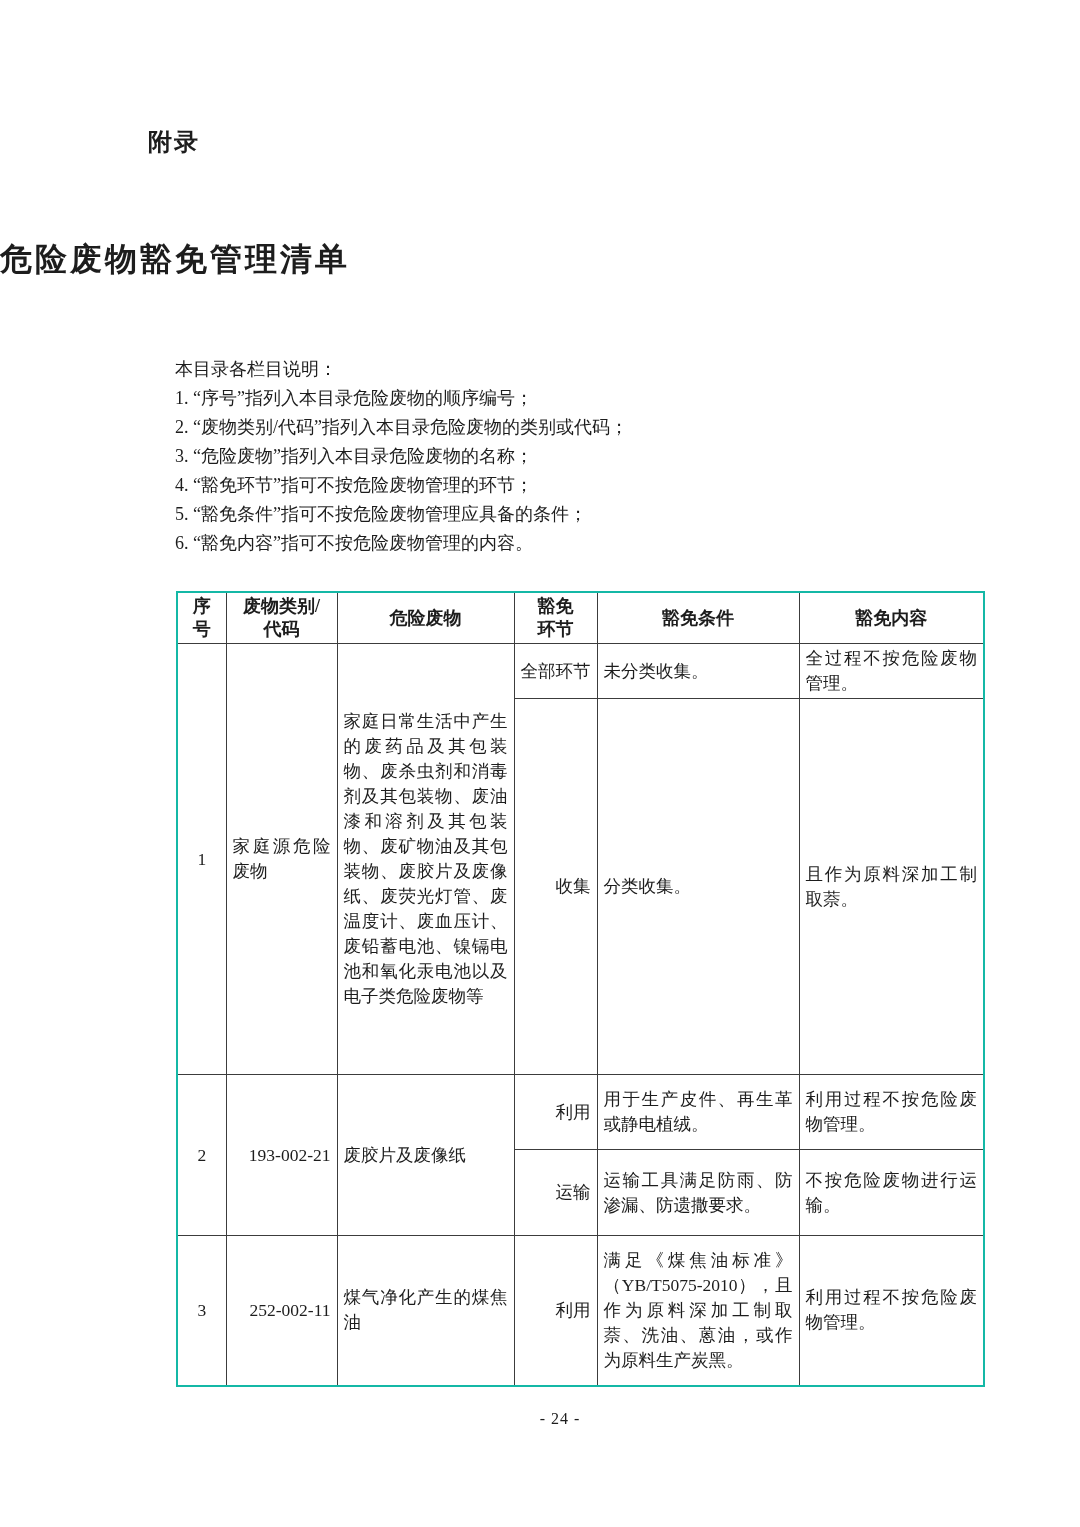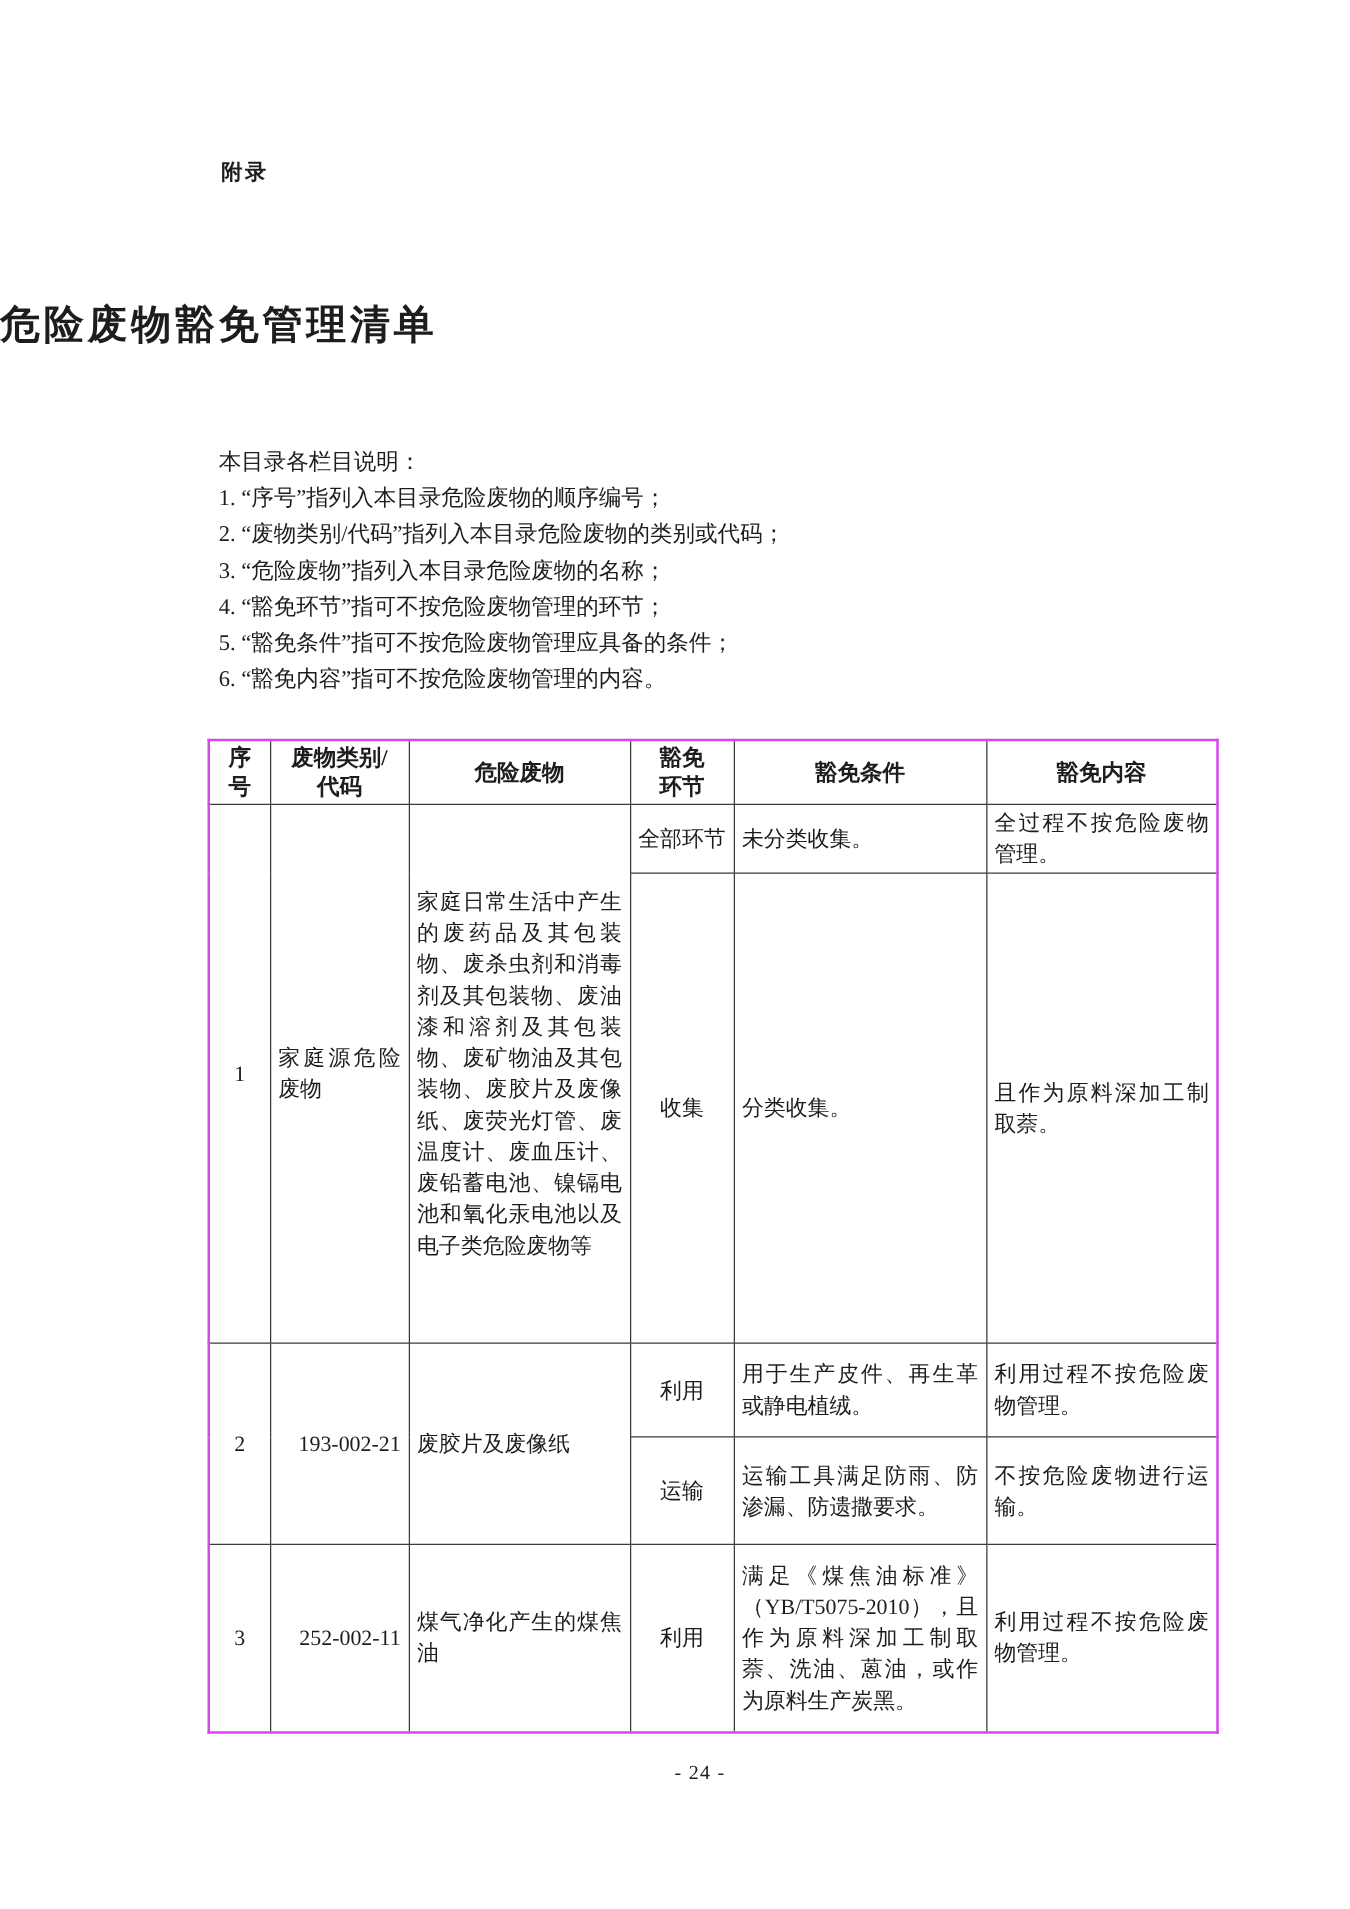"附录" .appendix-label { font-size: 17px -> 24px; left: 177px -> 148px }
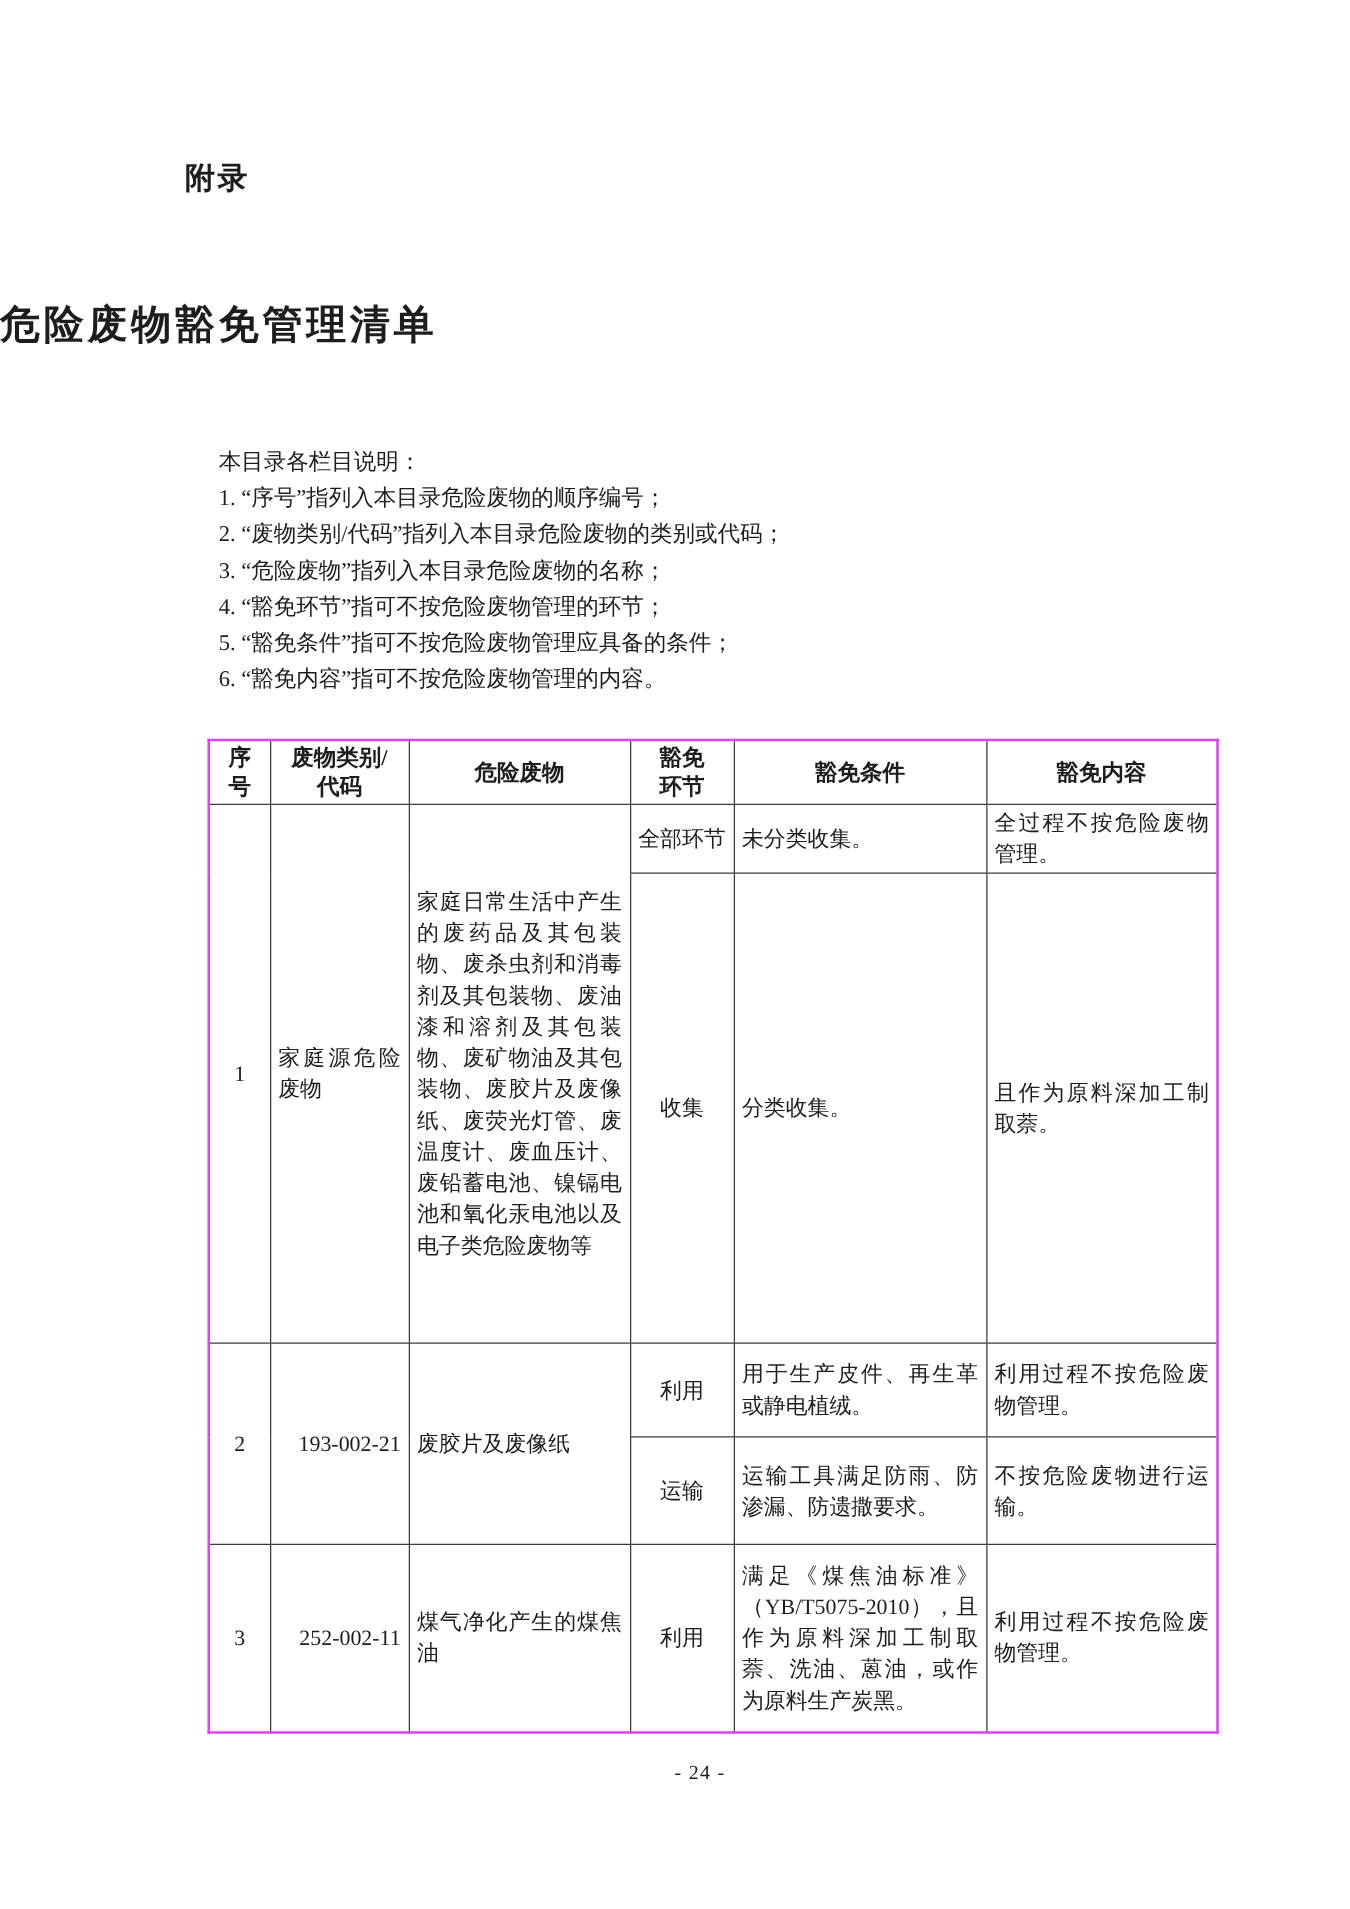"序号" table.exemption { border: 2px solid #d946ef -> 2px solid #14b8a6; left: 166px -> 176px }
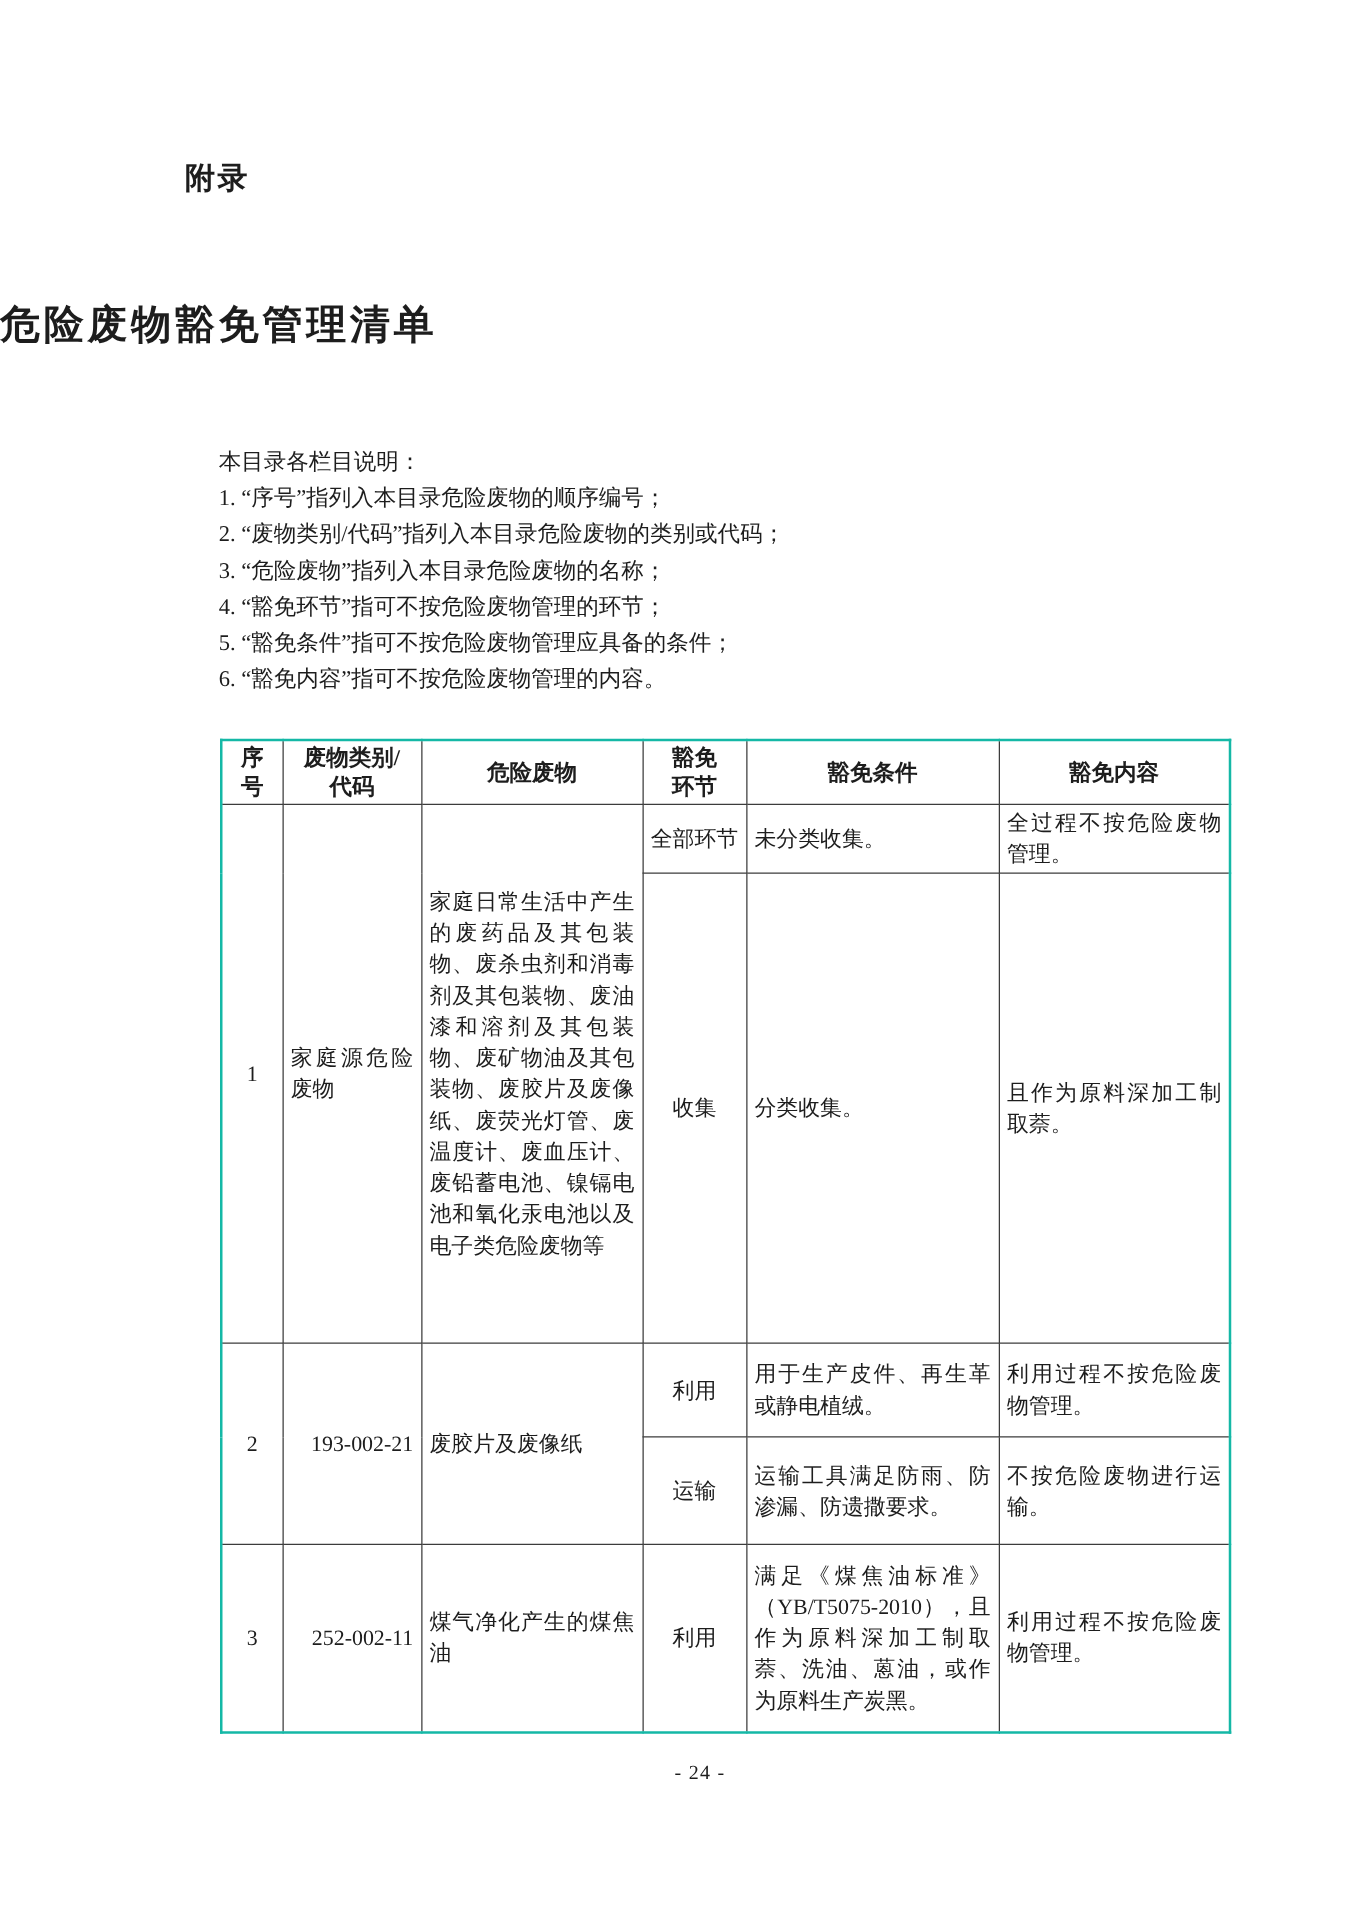"全部环节" .c-stage { text-align: center -> right }
